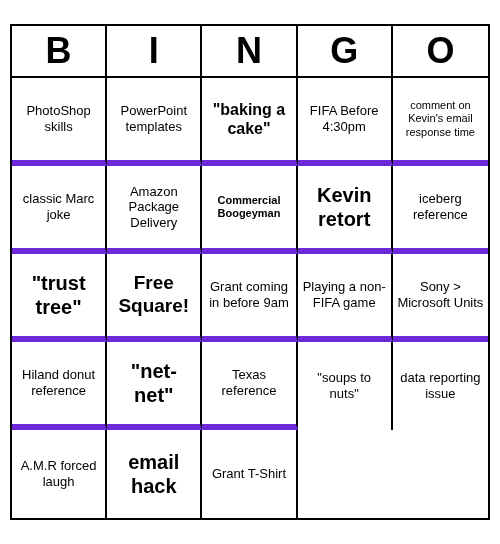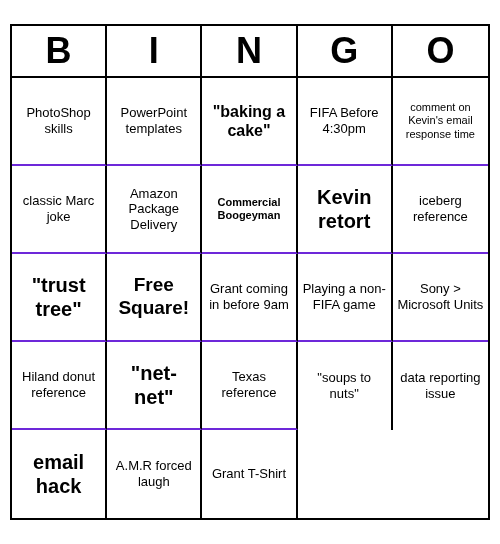"PhotoShop skills" .bingo-cell { border-bottom: 2px solid #6d28d9 -> 6px solid #6d28d9 }
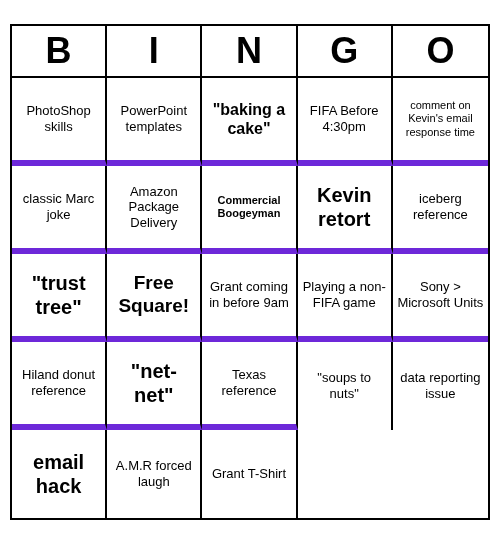"email hack" div.bingo-cell { order: before "A.M.R forced laugh" -> after "A.M.R forced laugh" }
